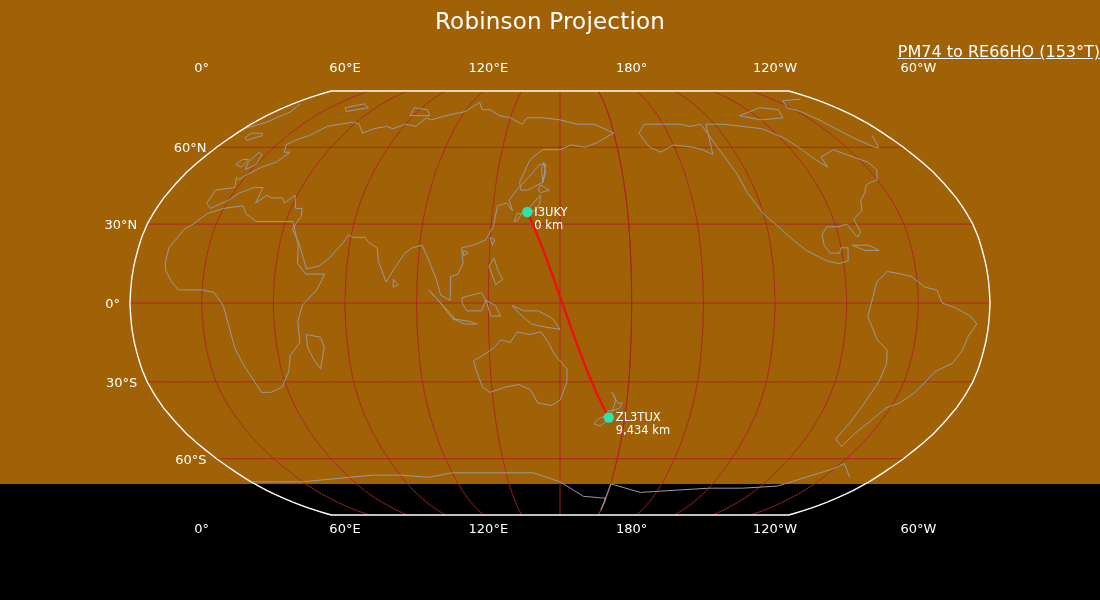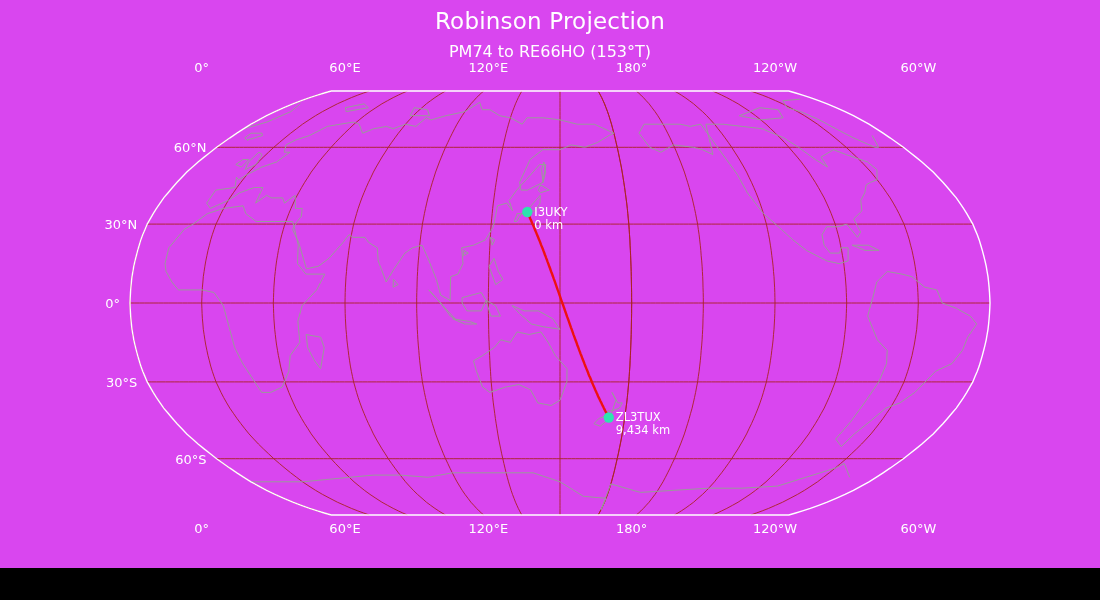"Robinson Projection" #root { background: #d946ef -> #a16207; height: 568px -> 484px }
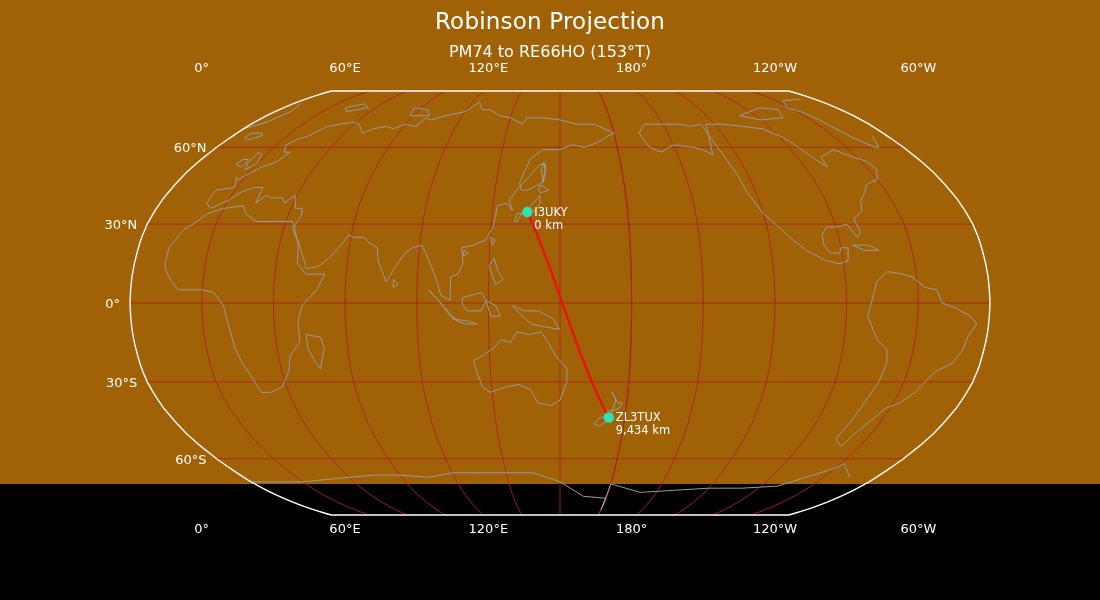"PM74 to RE66HO (153°T)" .subtitle { text-align: center -> right; text-decoration: none -> underline }
